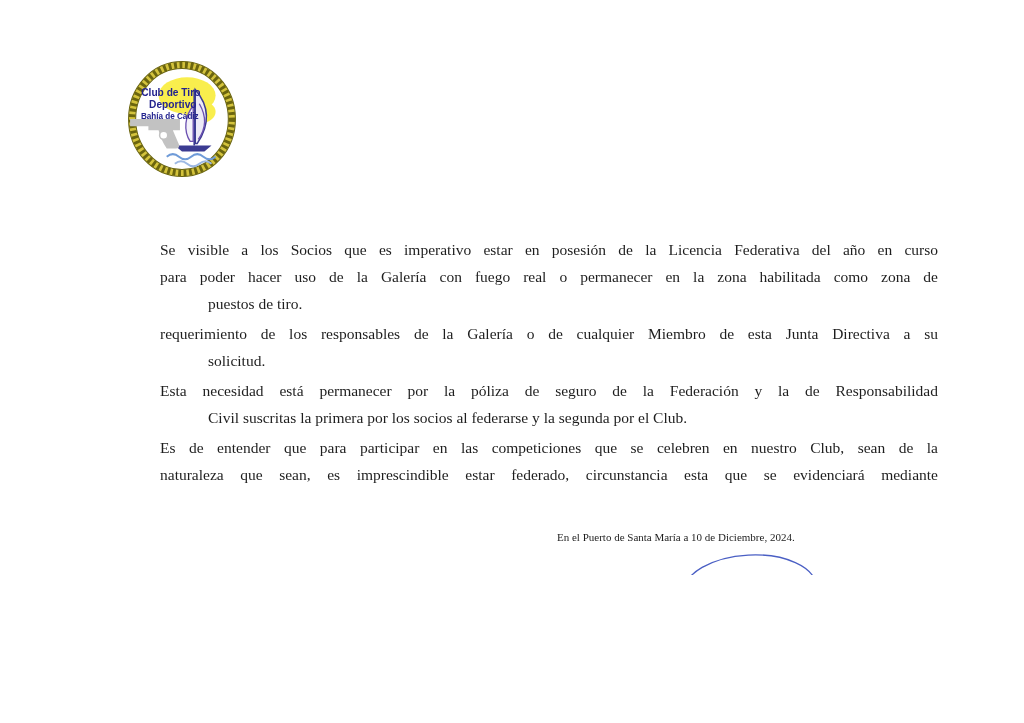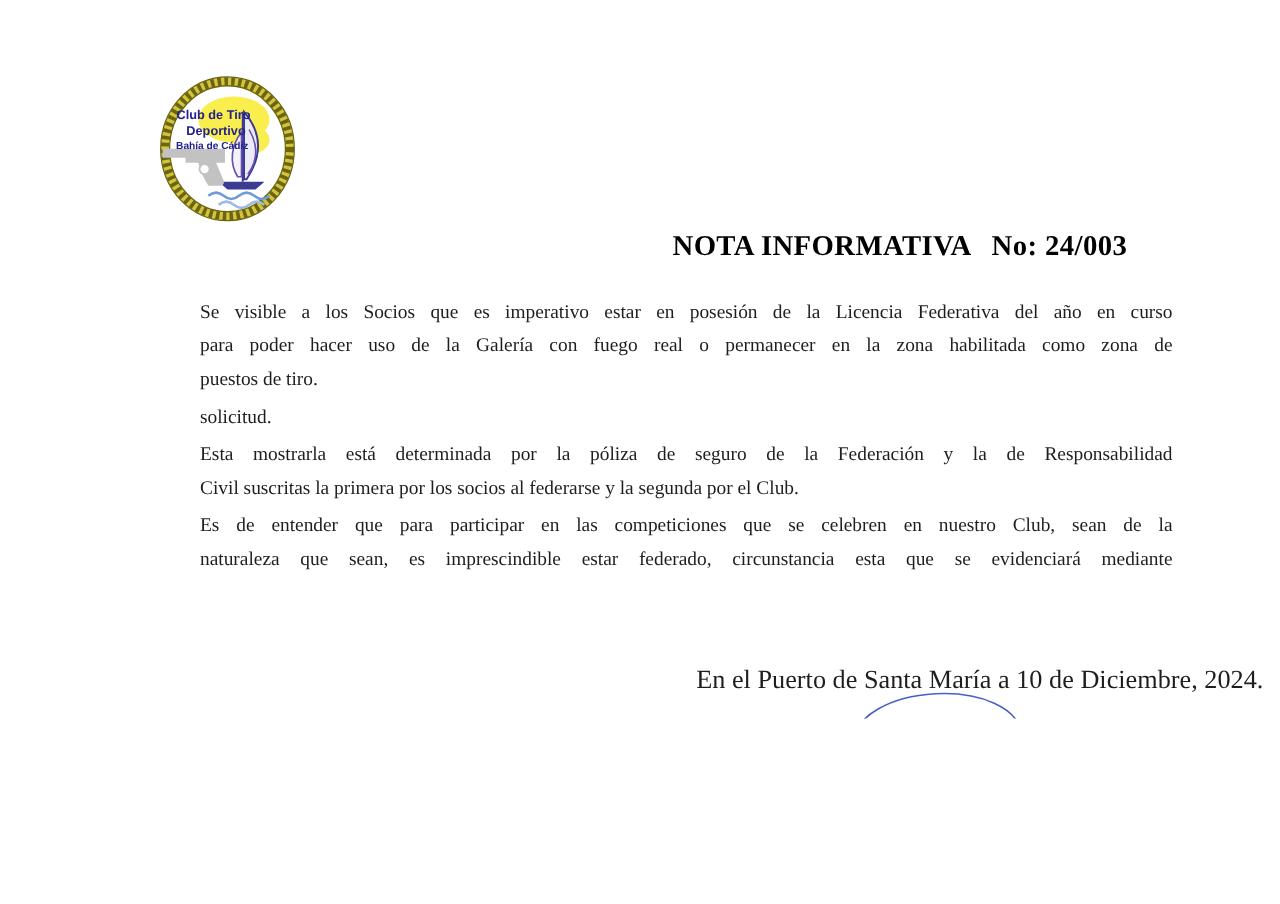"NOTA INFORMATIVA No: 24/003" div.title { html: <div> <span>NOTA INFORMATIVA</span><span>No: 24/003</span> </div> -> none }
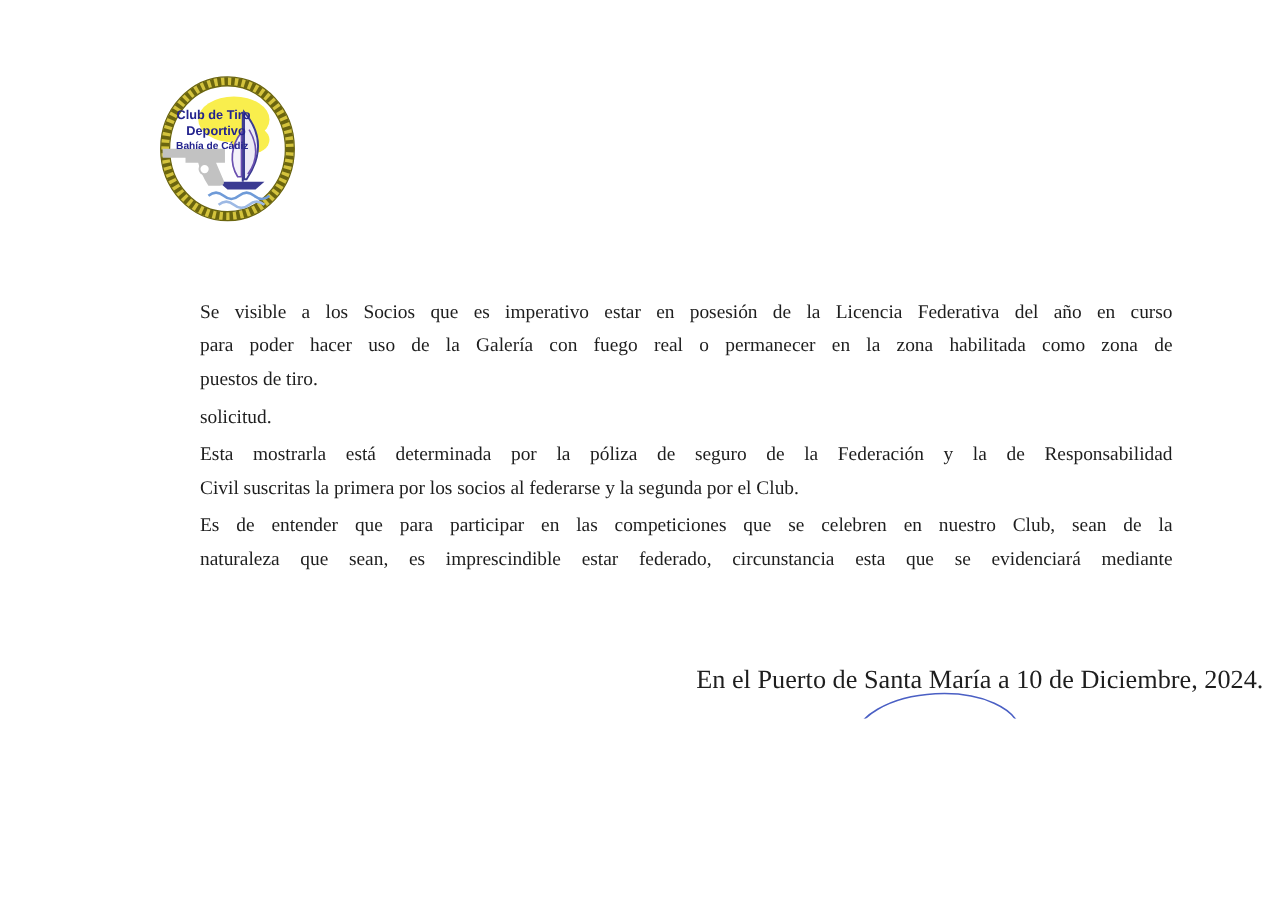"puestos de tiro." .lline { margin-left: none -> 48px }
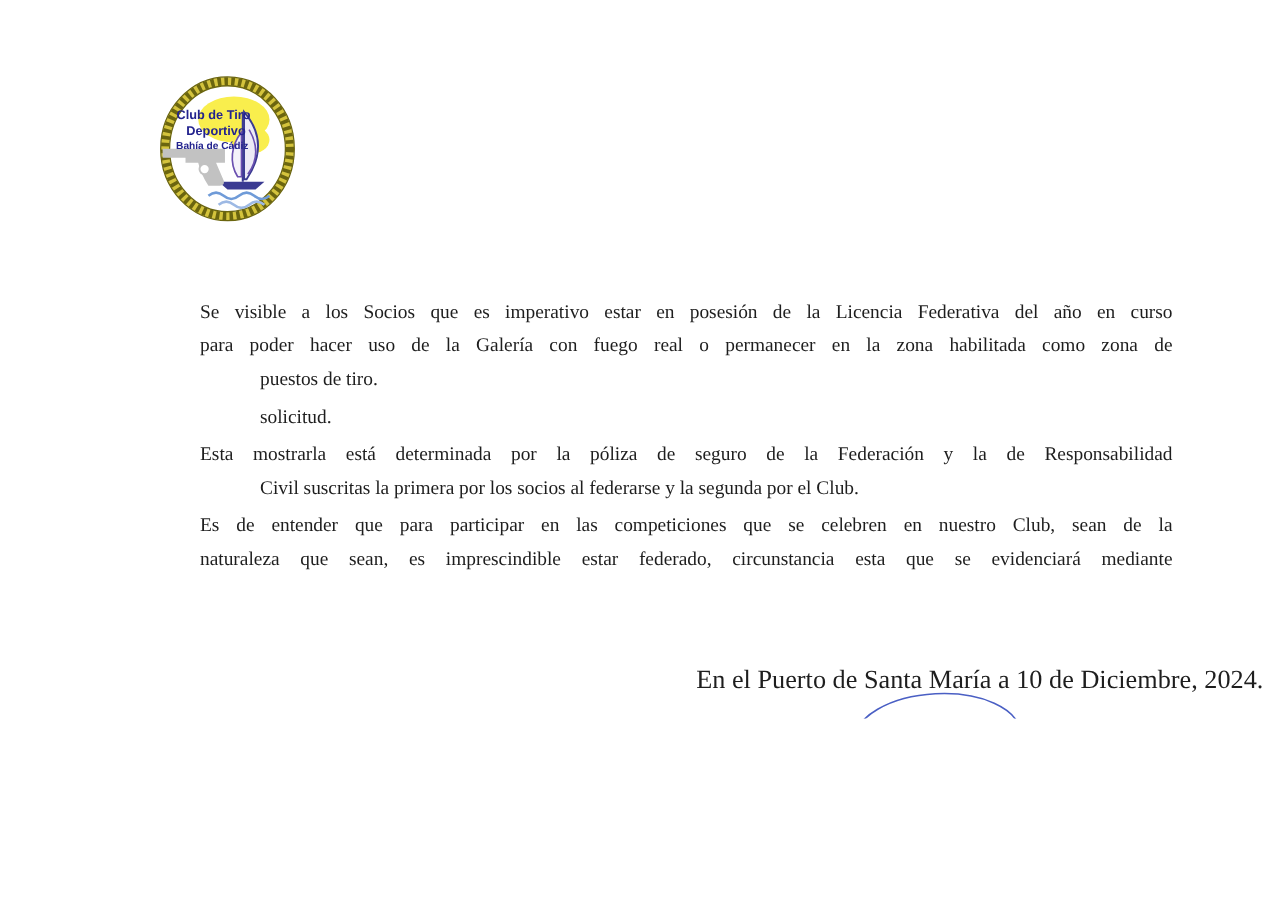"requerimiento de los responsables de" span.jline { html: none -> <span>requerimiento de los responsables de la Galería o de cualquier Miembro de esta Junta Directiva a su</span> }
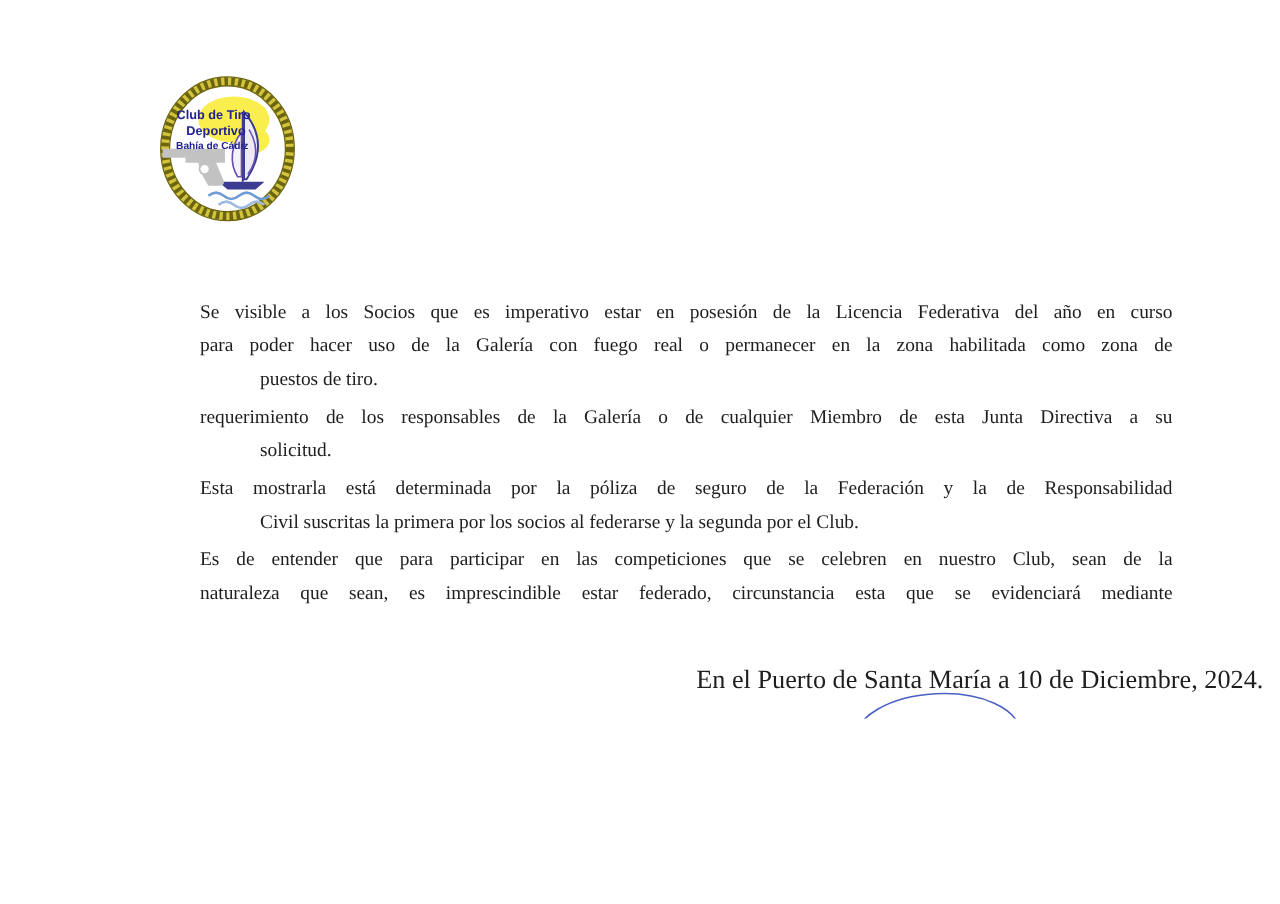"Esta mostrarla está determinada por" span.jline { text: mostrarla está determinada -> necesidad está permanecer }
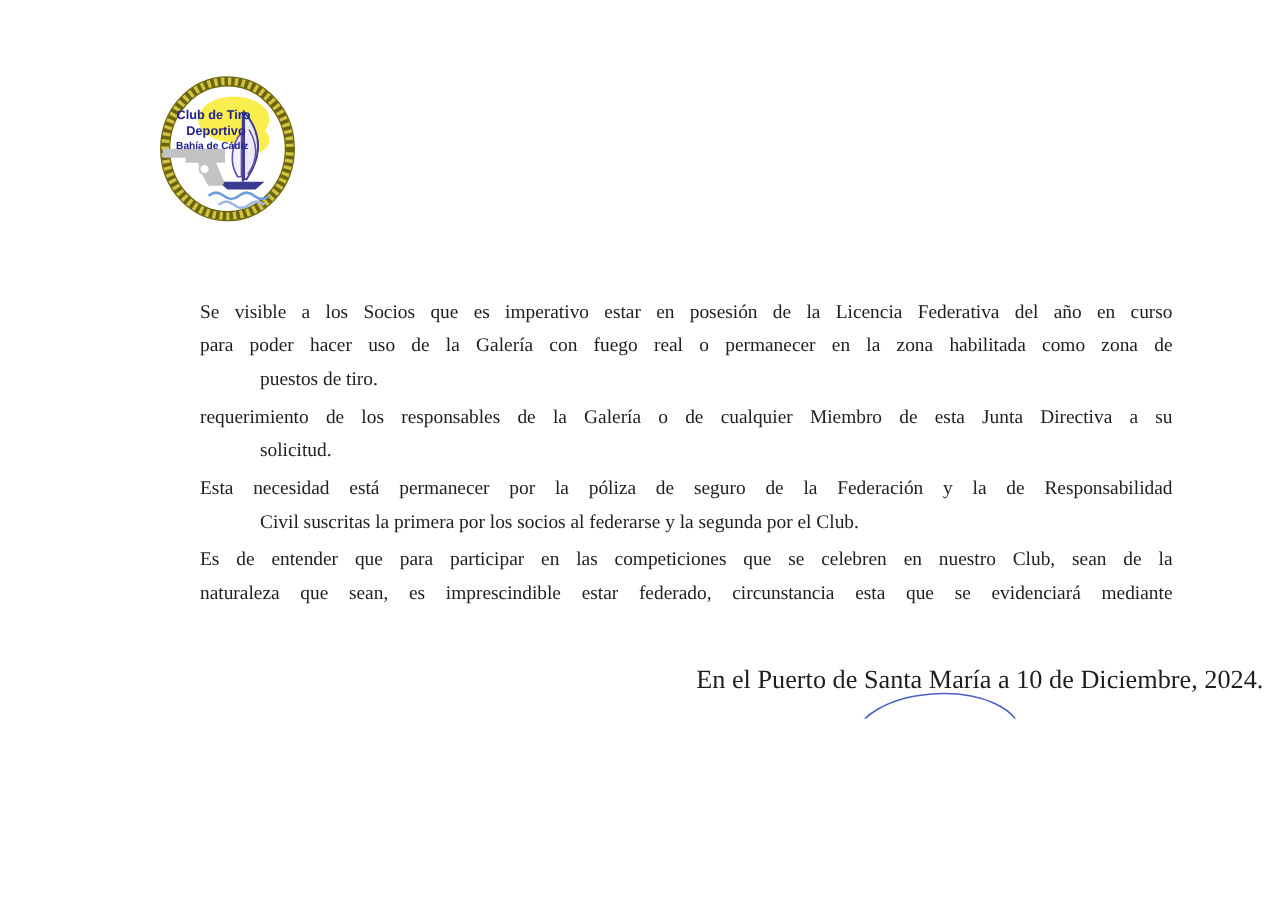"En el Puerto de Santa" .dateline { font-size: 21px -> 11px }
